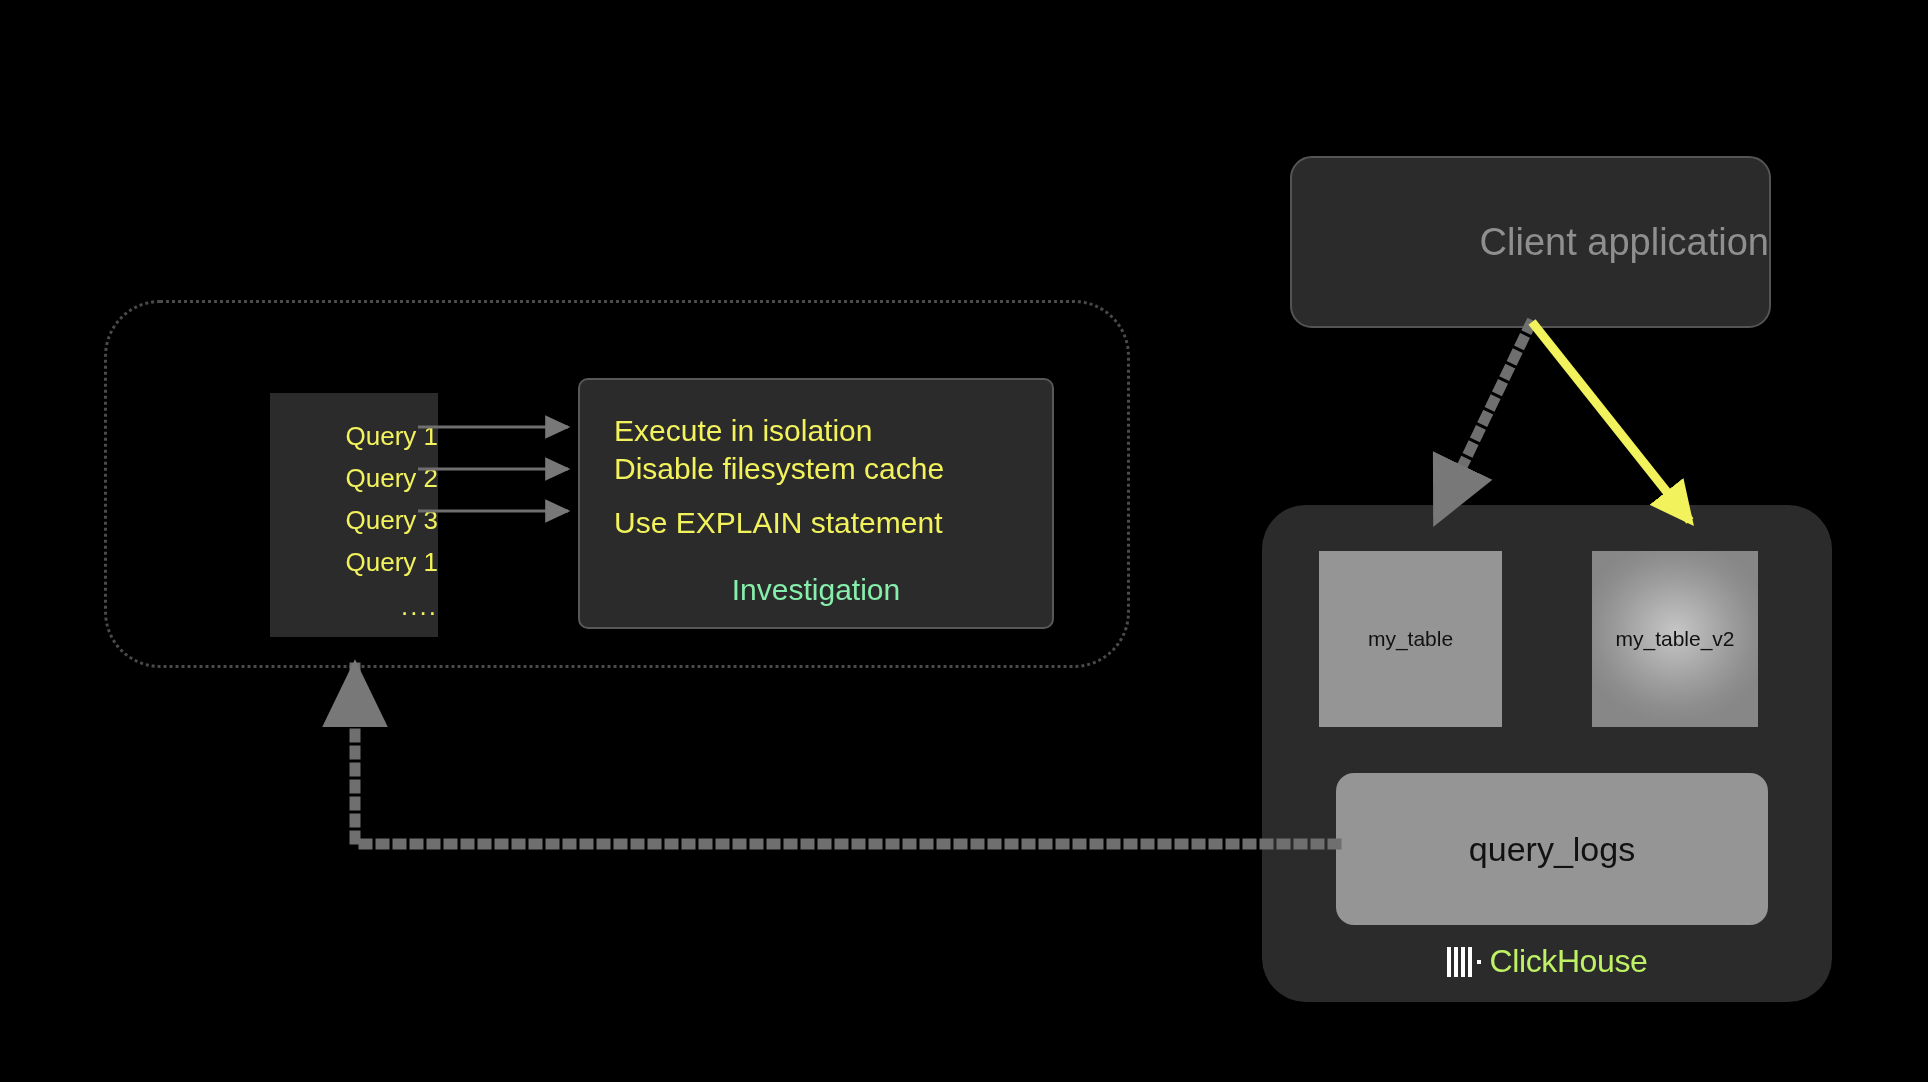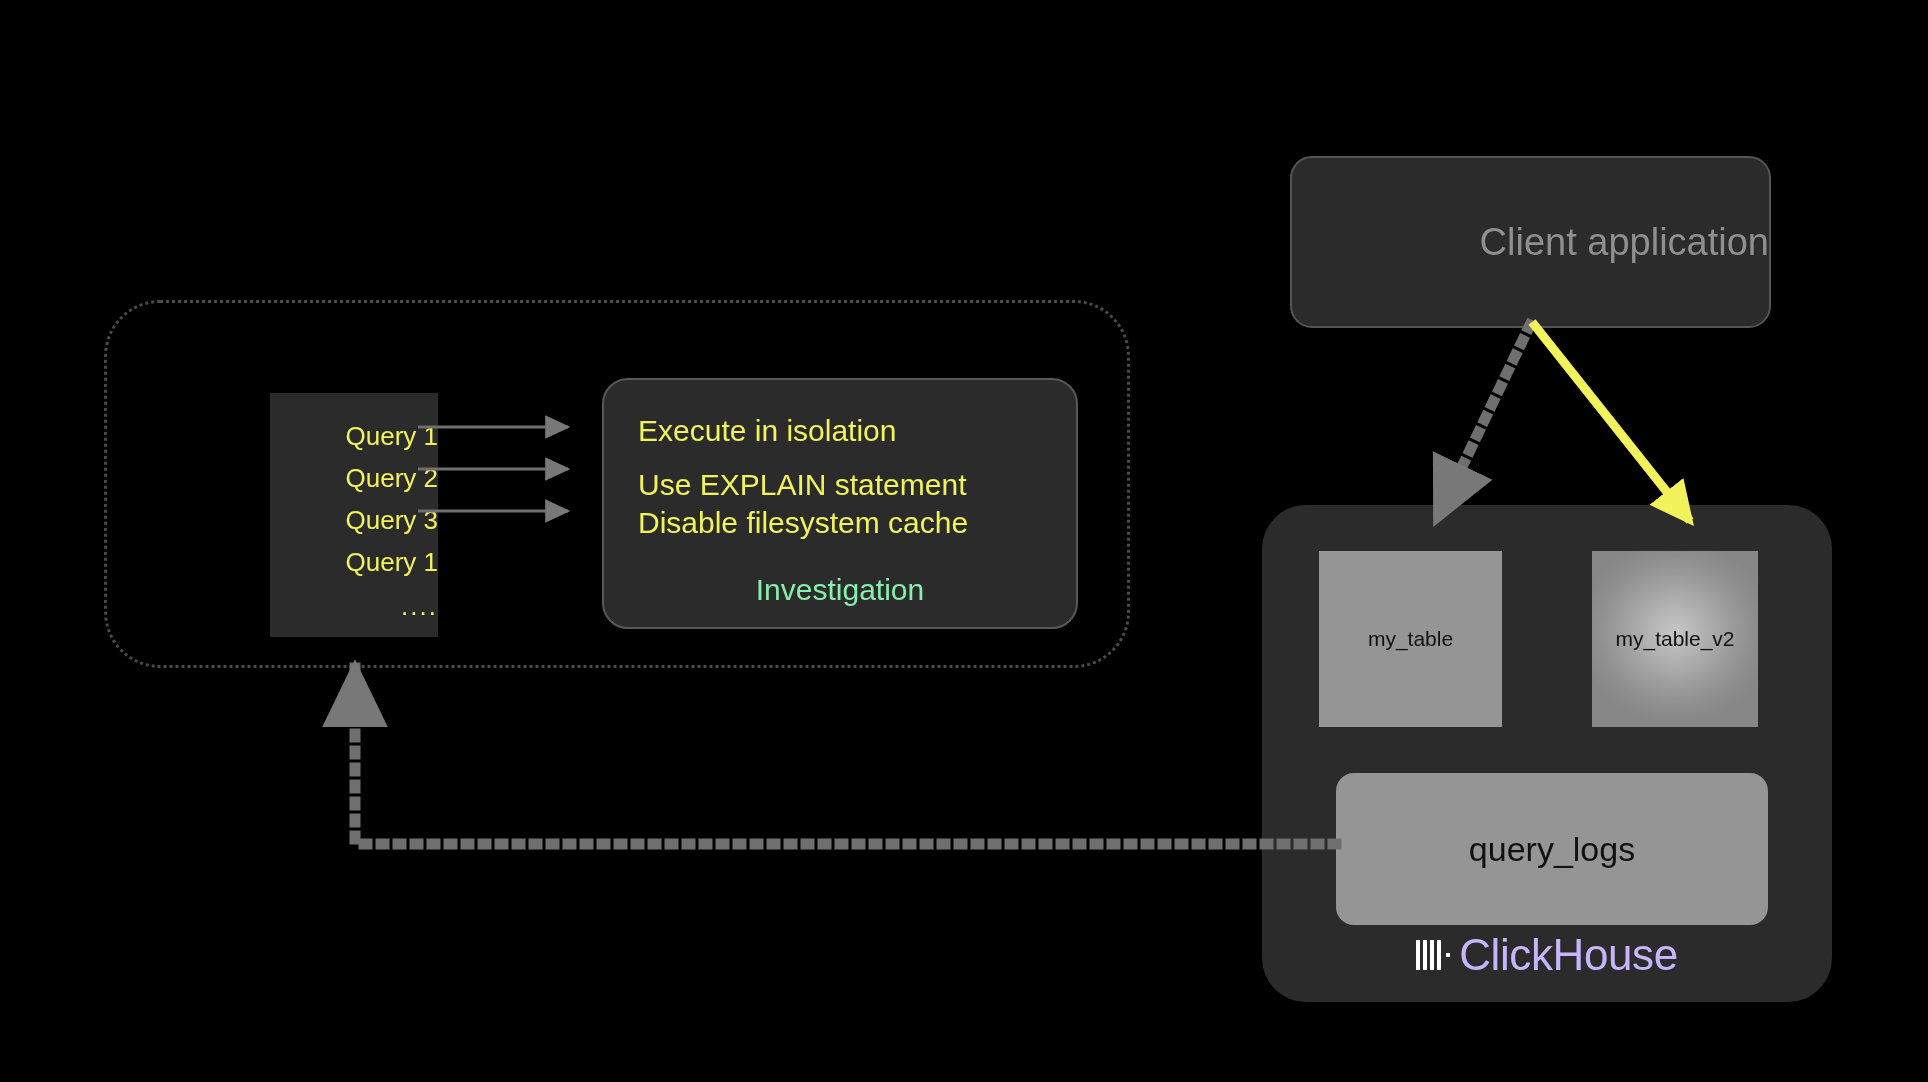"Execute in isolation" .investigation-panel { border-radius: 26px -> 10px; margin-left: 24px -> none }
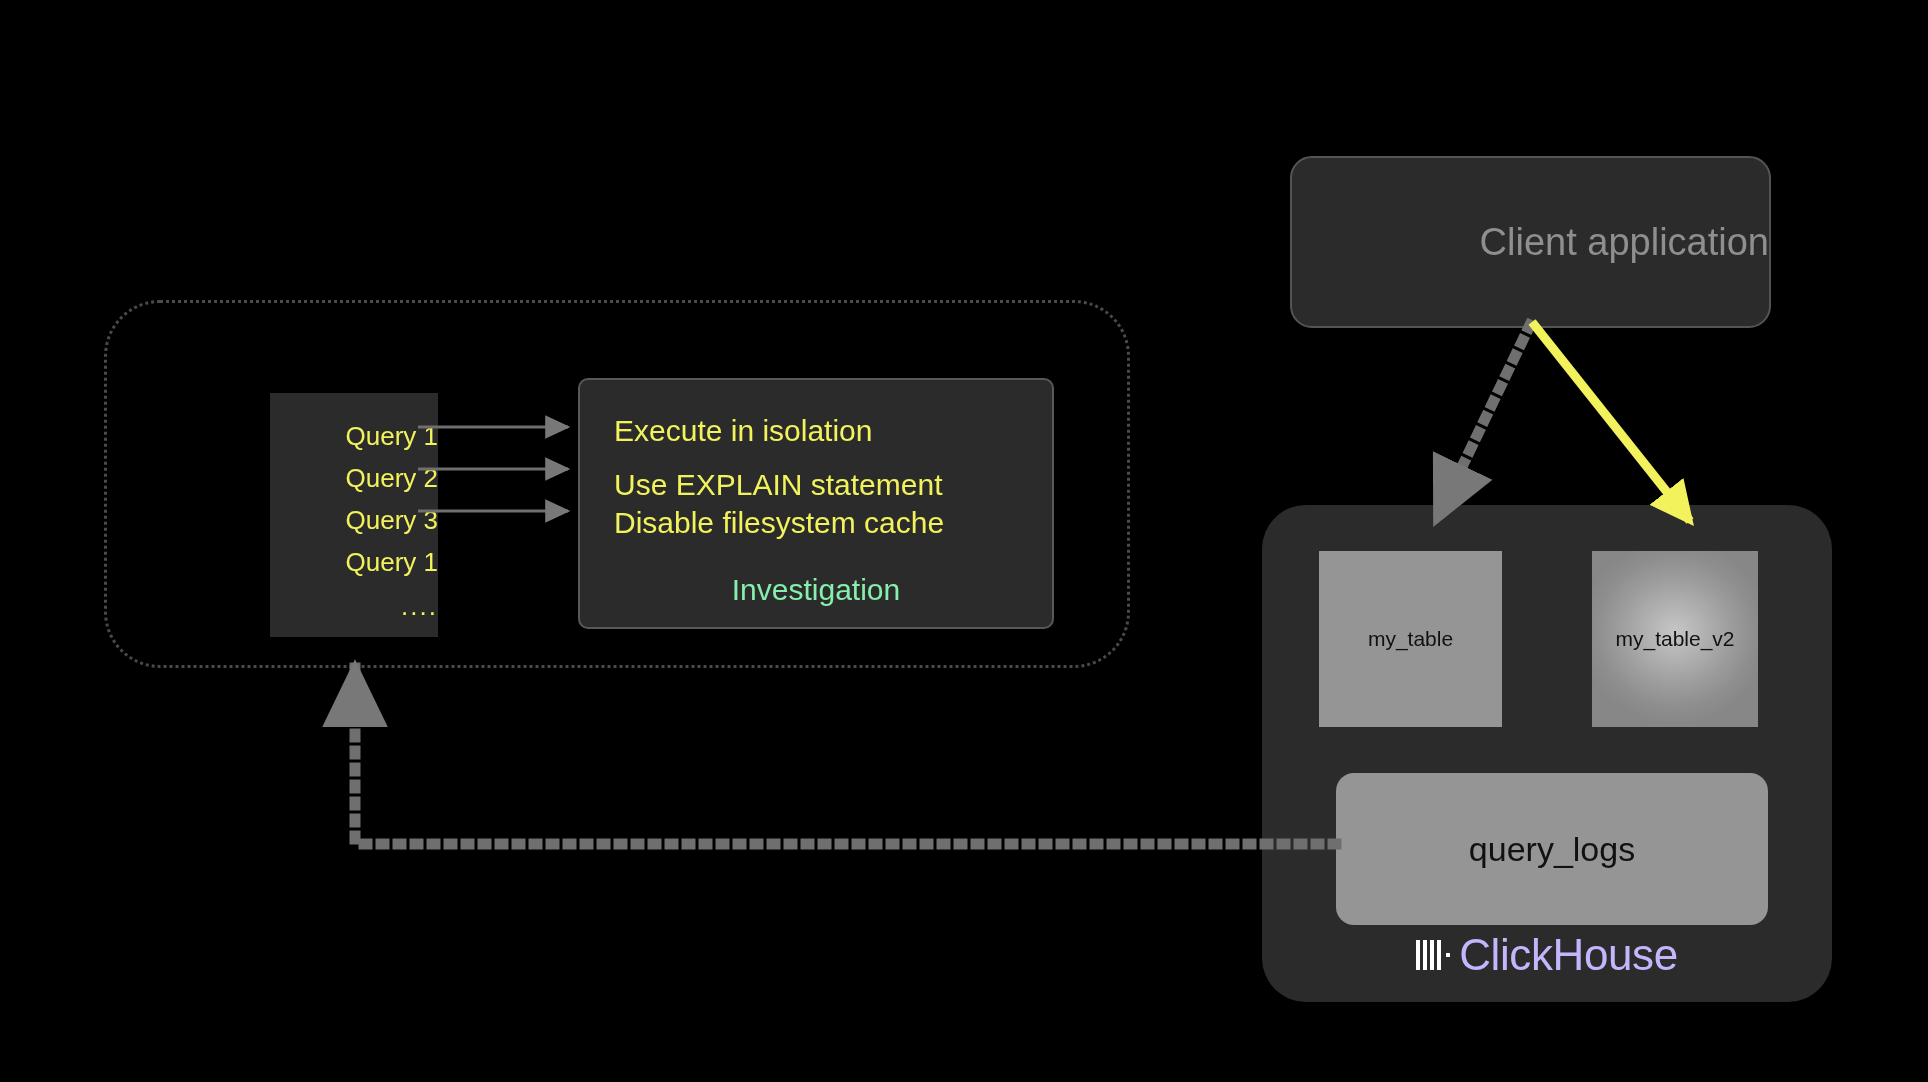"Use EXPLAIN statement" div.inv-line { order: before "Disable filesystem cache" -> after "Disable filesystem cache" }
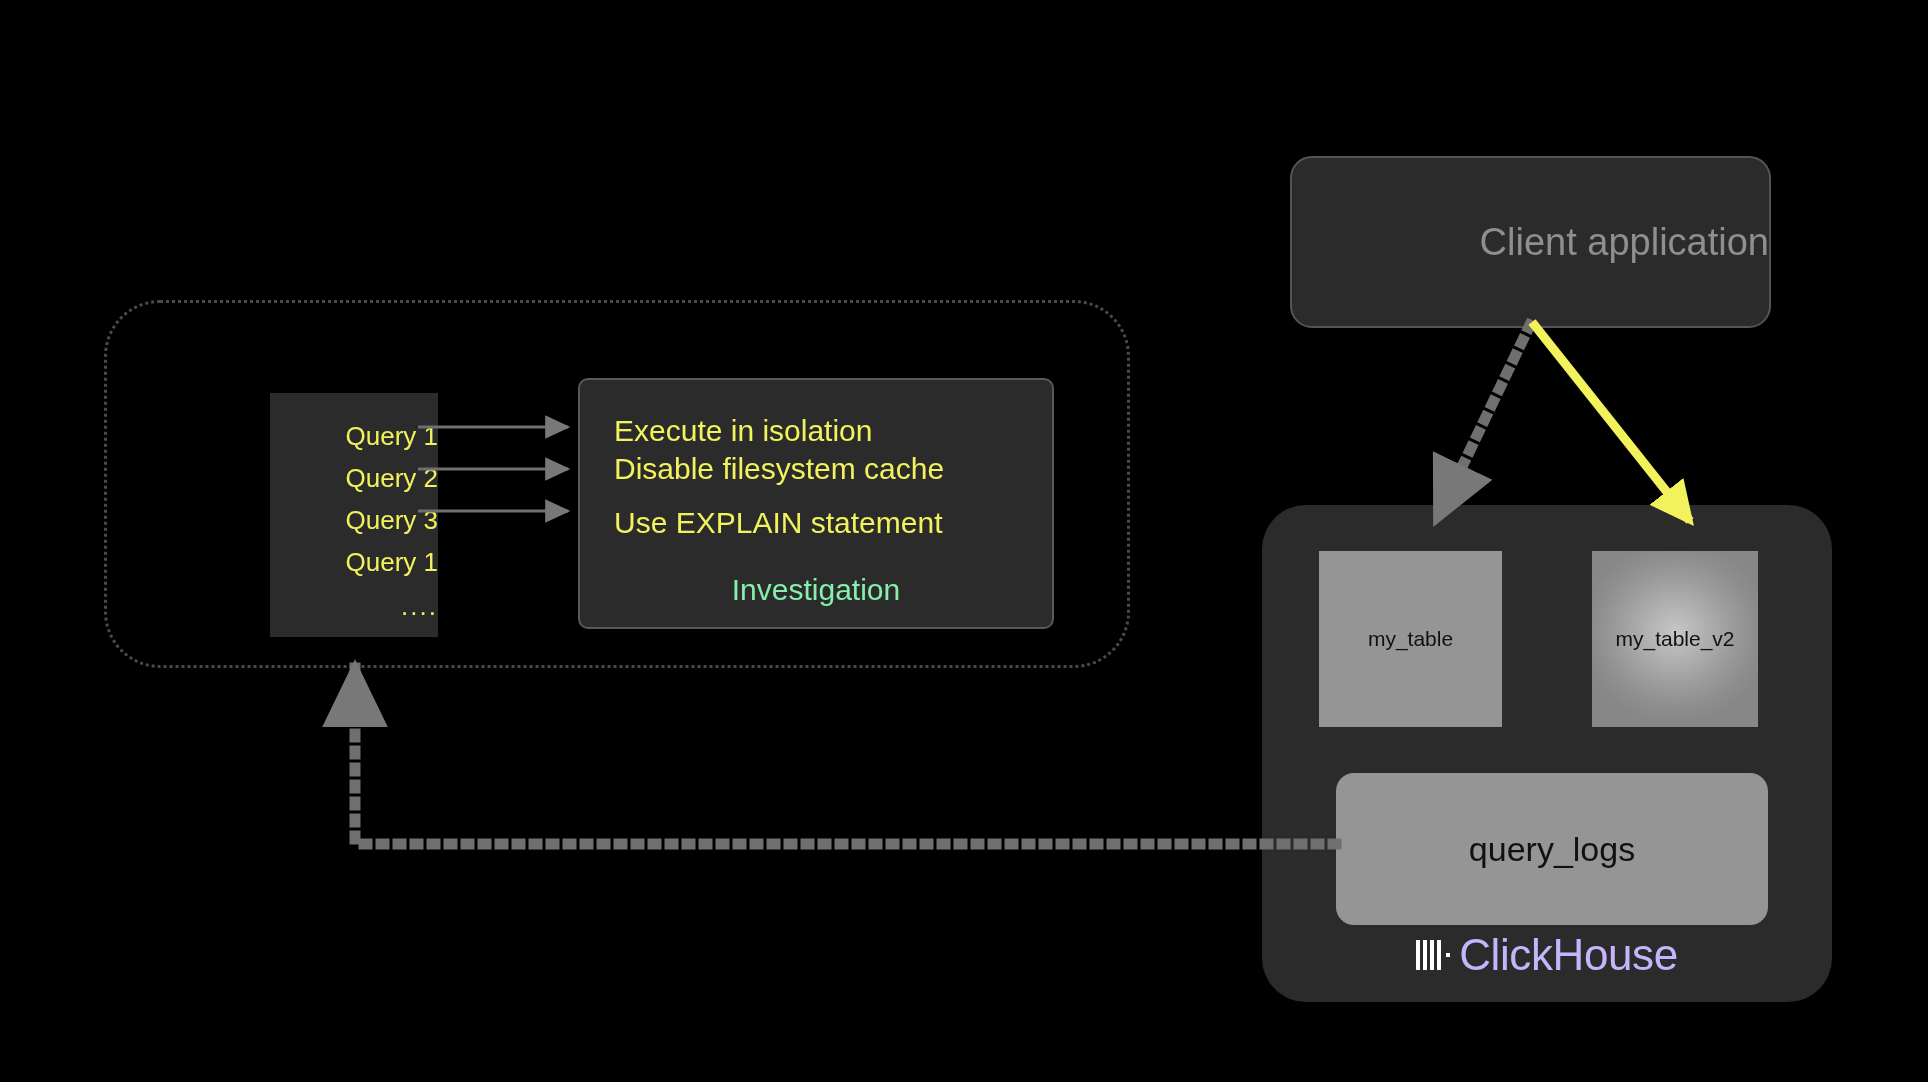"ClickHouse" .ch-word { color: #c4b5fd -> #bef264; font-size: 44px -> 32px }
